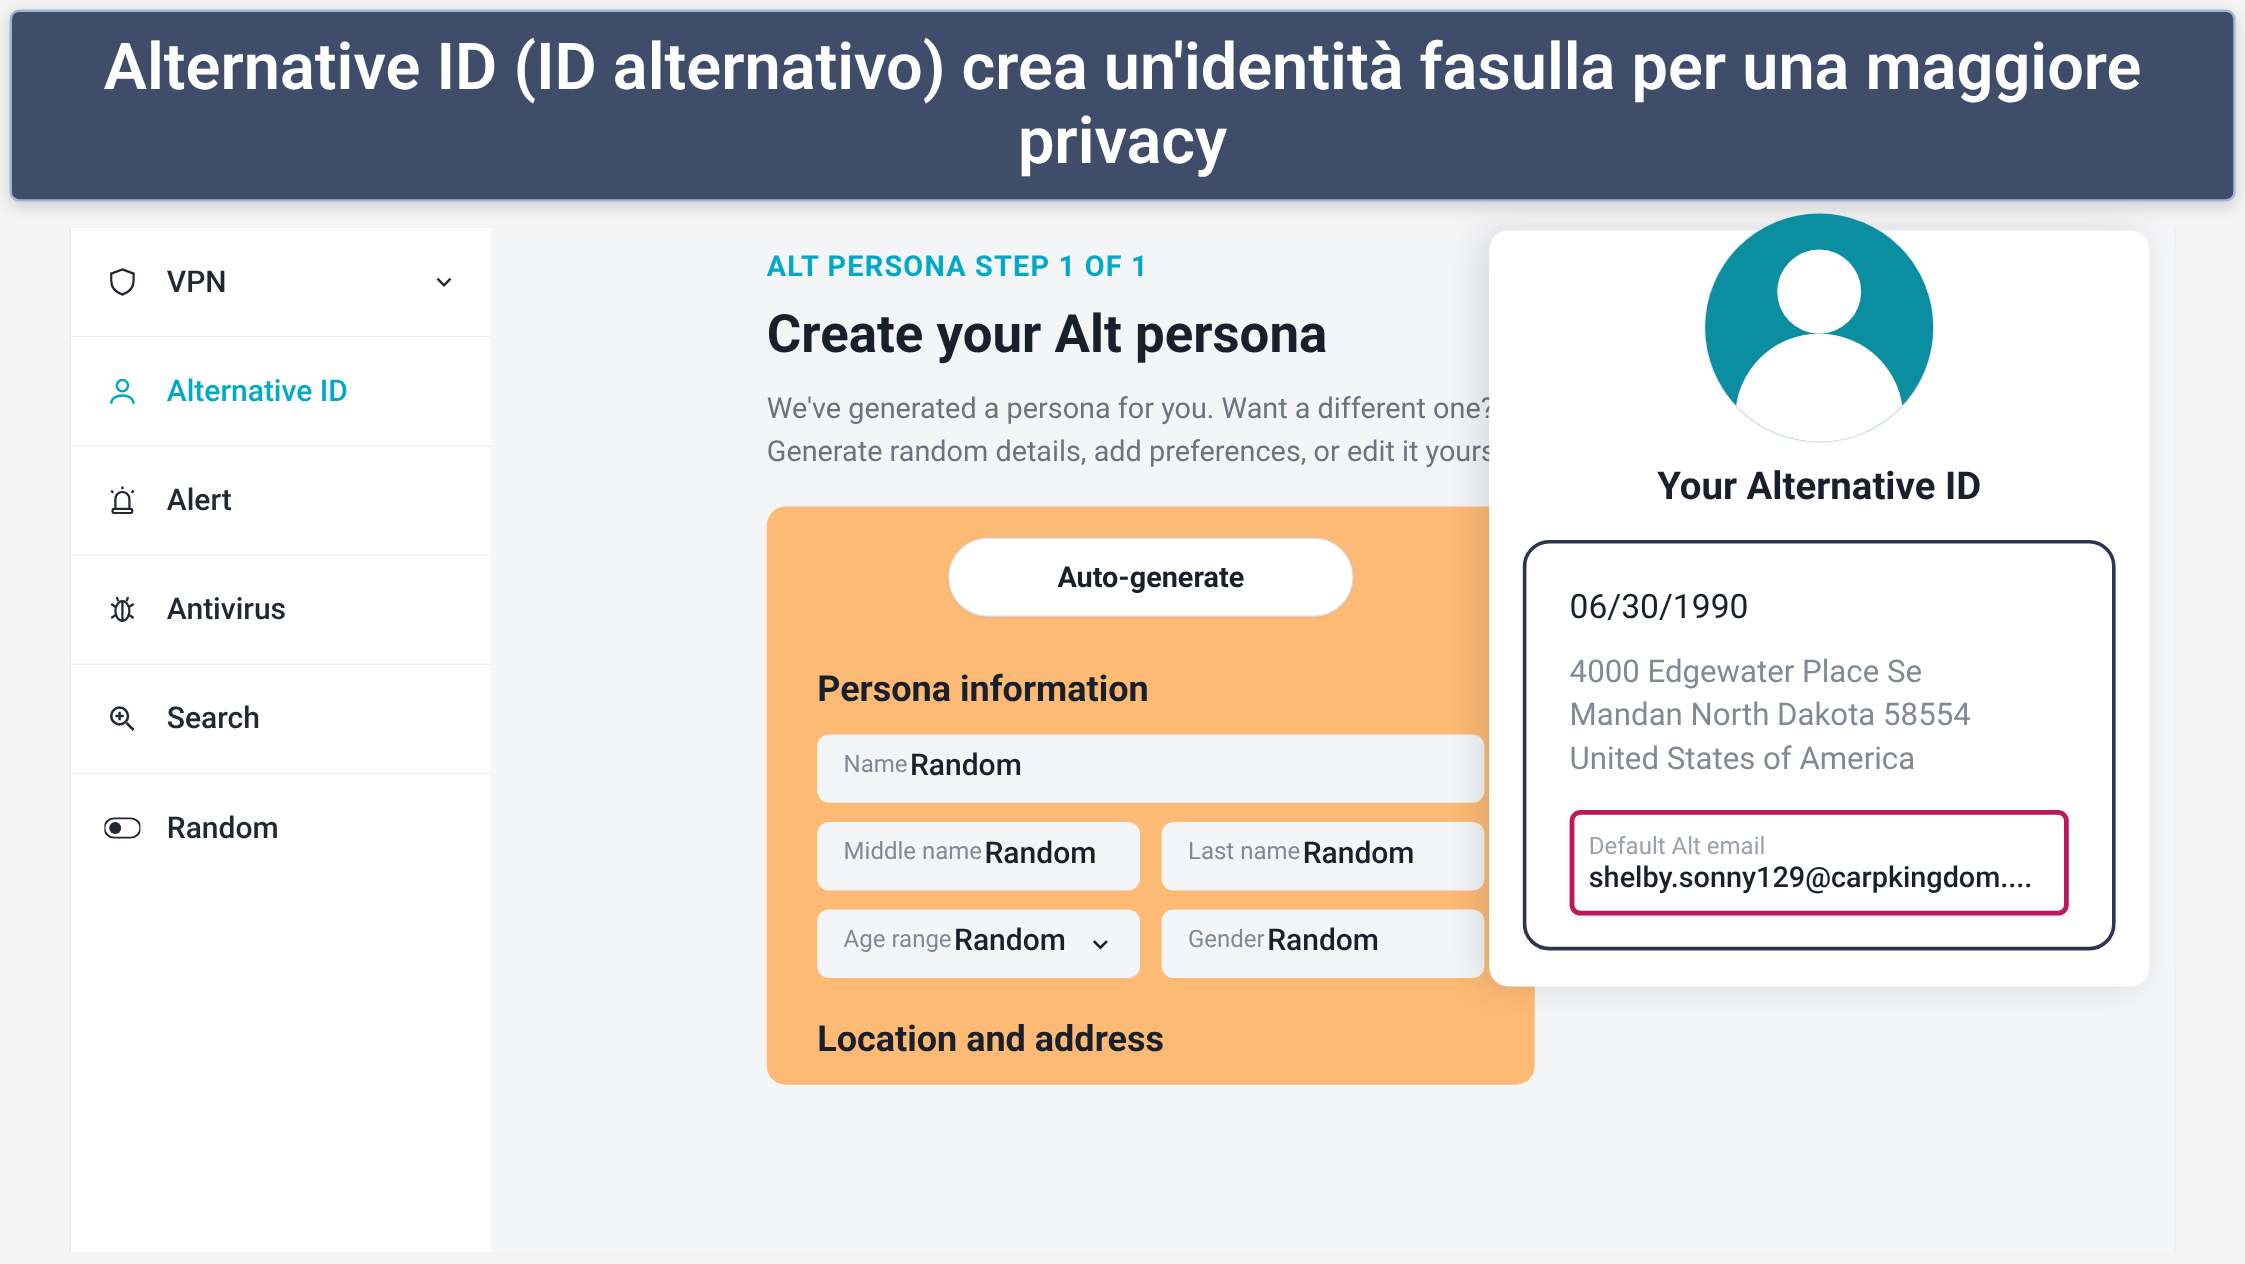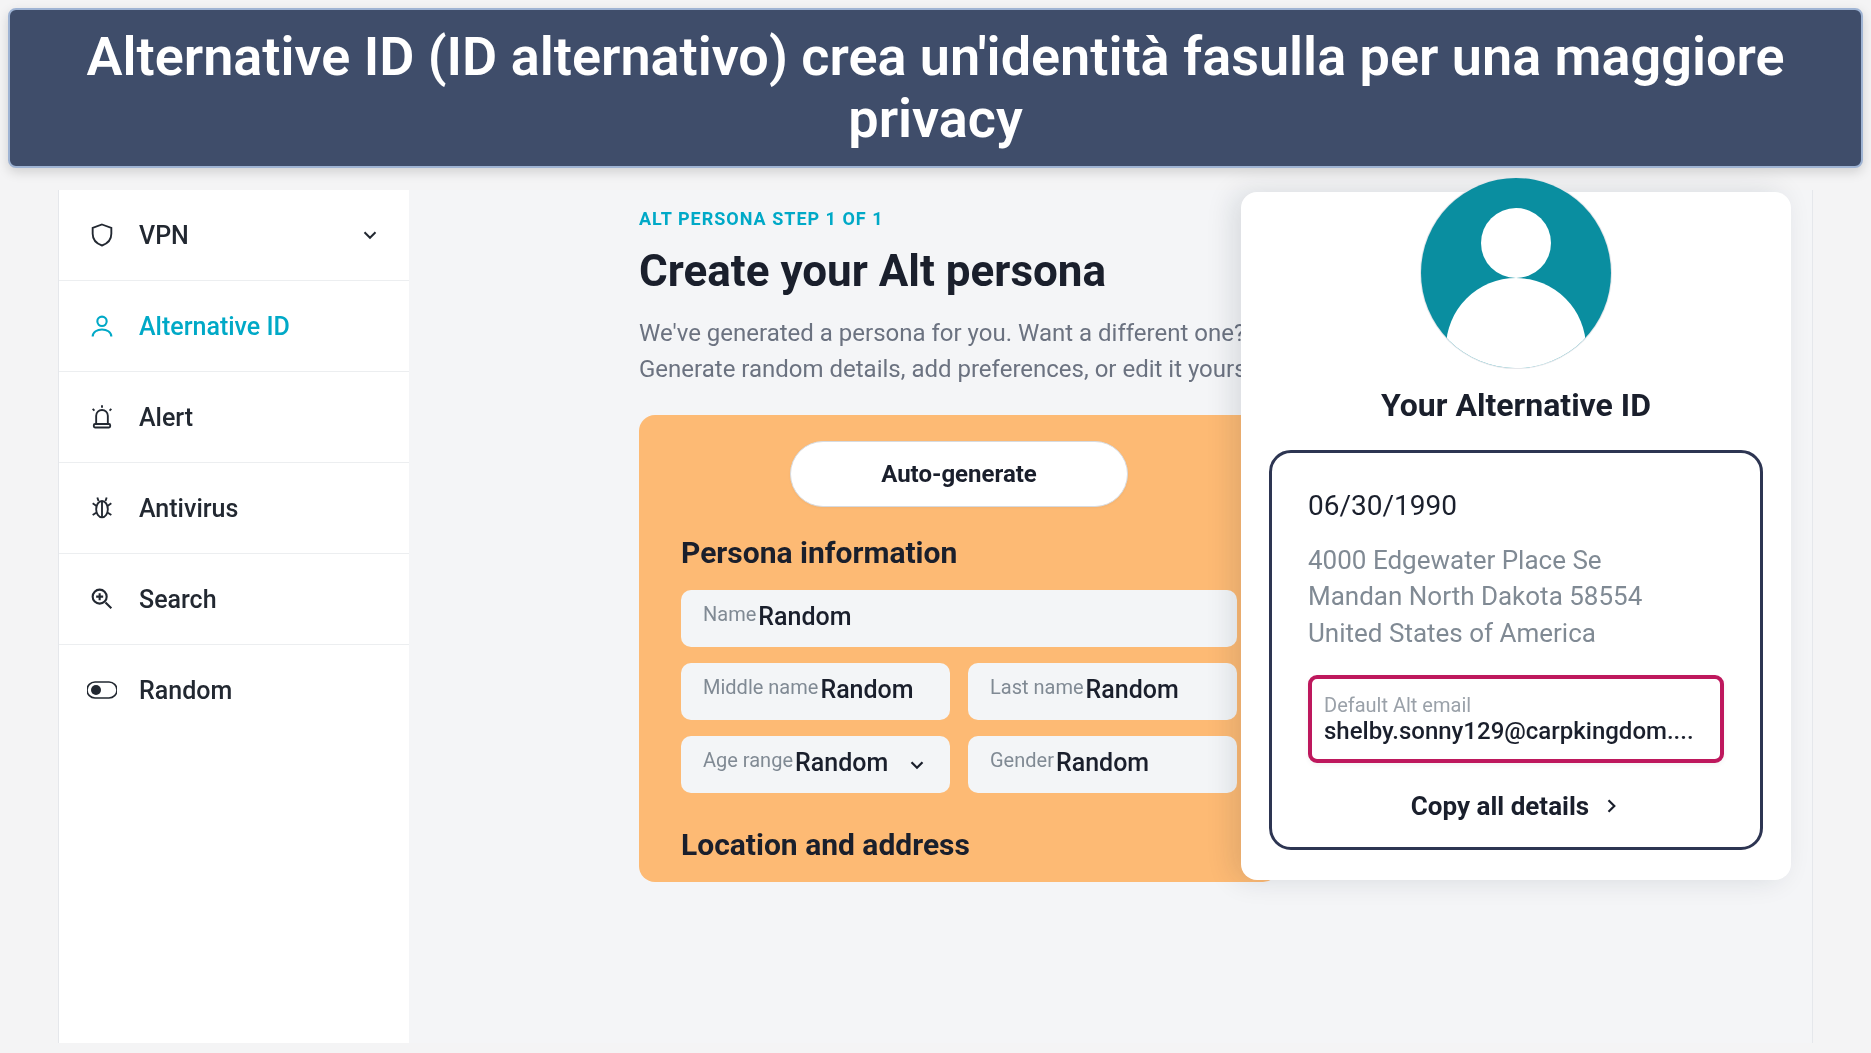"ALT PERSONA STEP 1 OF" .step { font-size: 18px -> 24px }
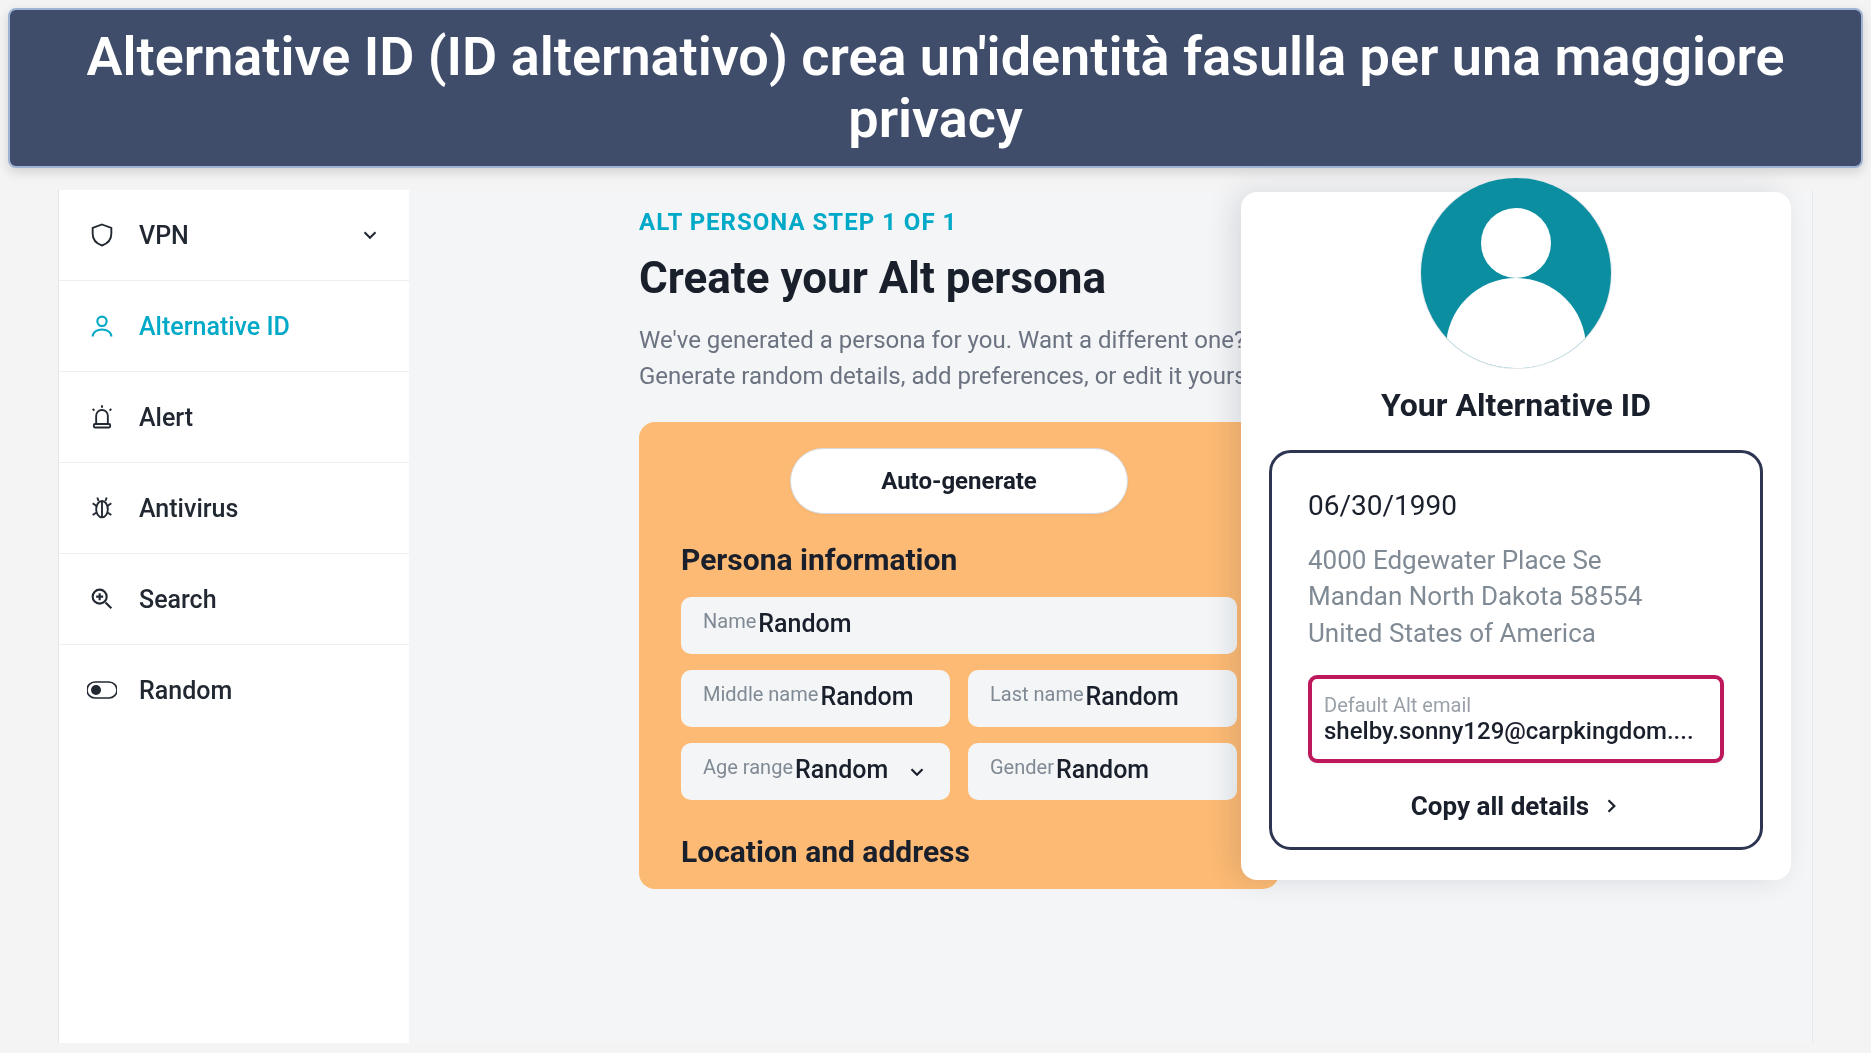"Persona information" .section-title { margin-top: 28px -> 43px }
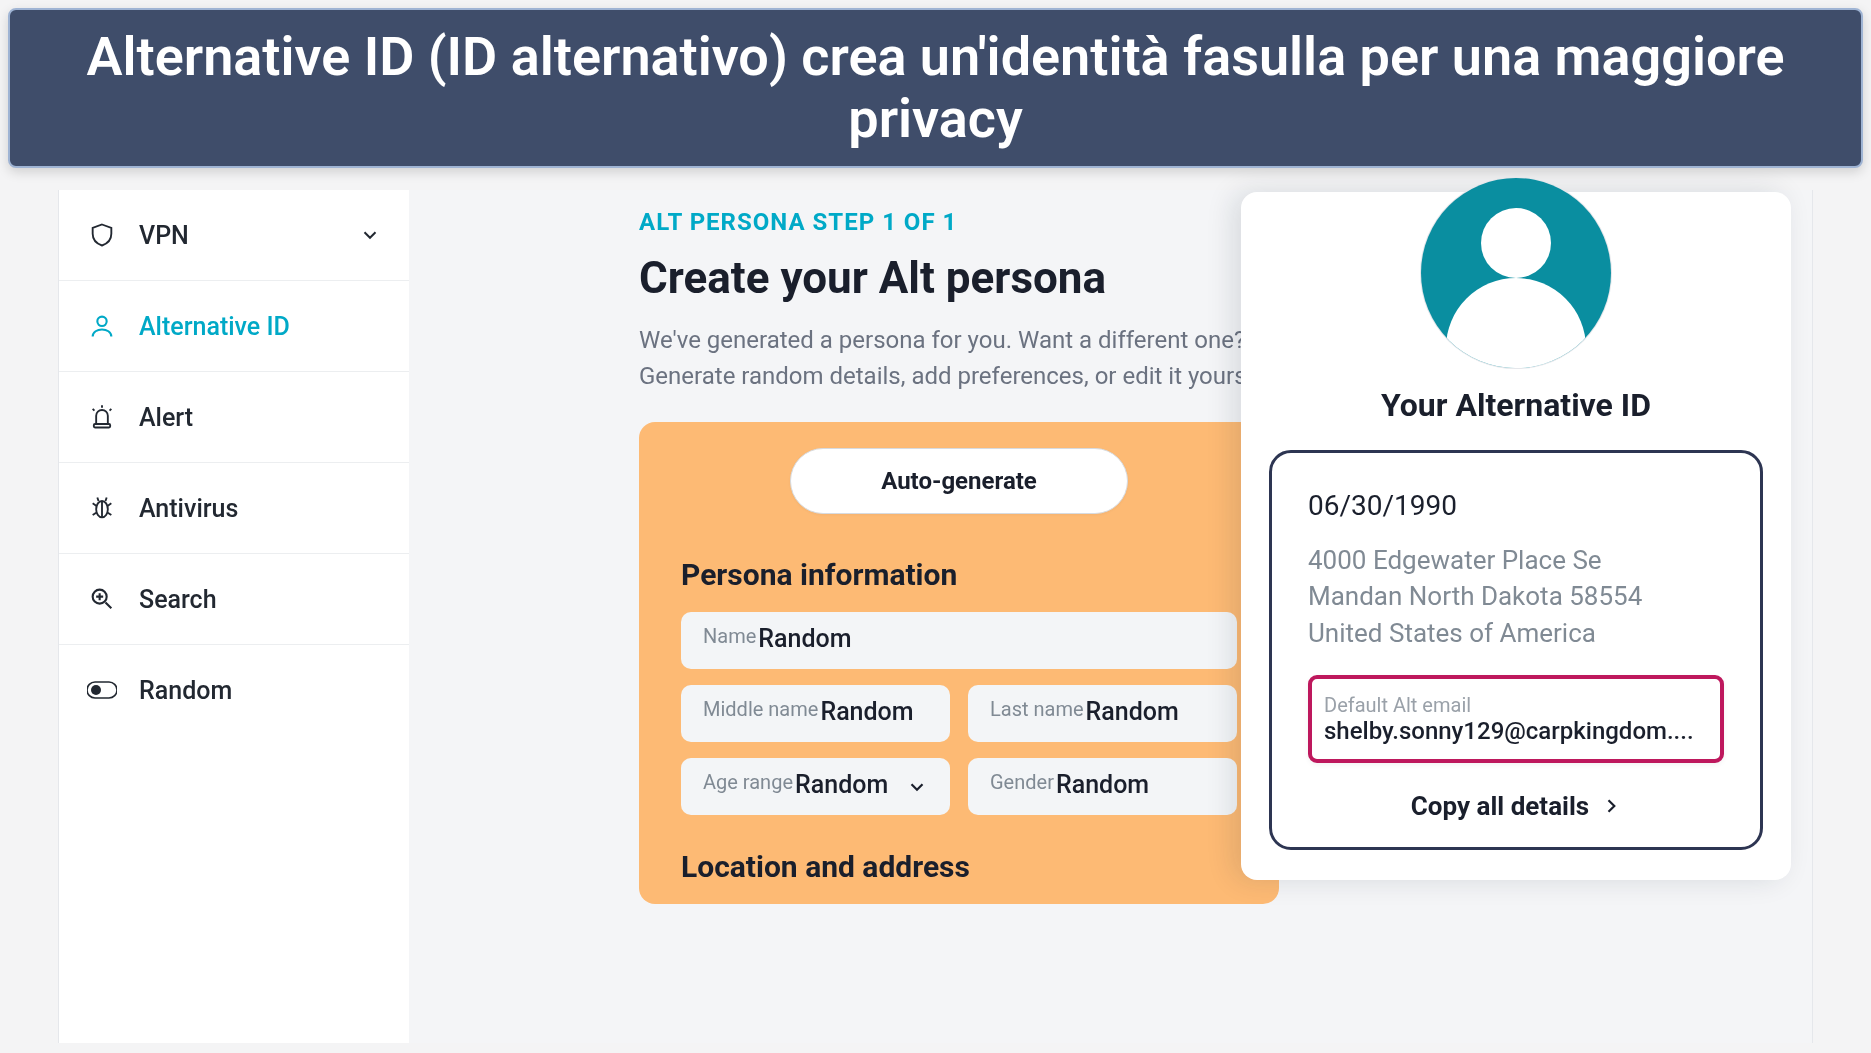"Copy all details" div.copy-row { html: <div> <span>Copy all details</span> <span> <svg> <path></path> </svg> </span> </div> -> none }
